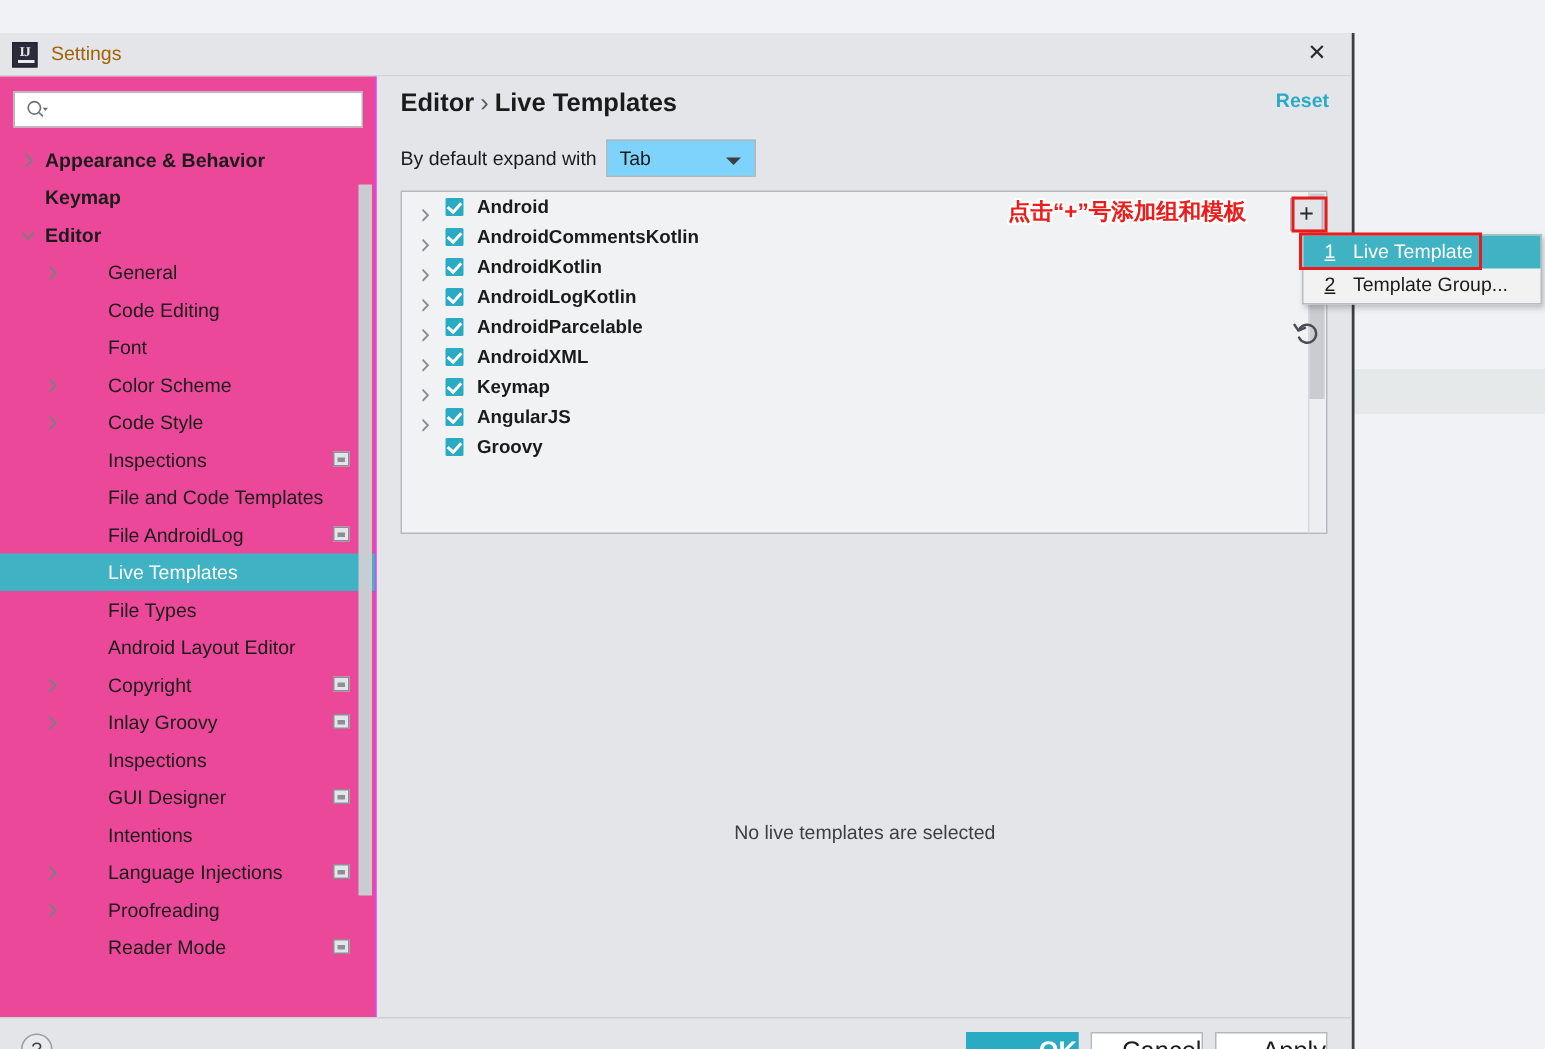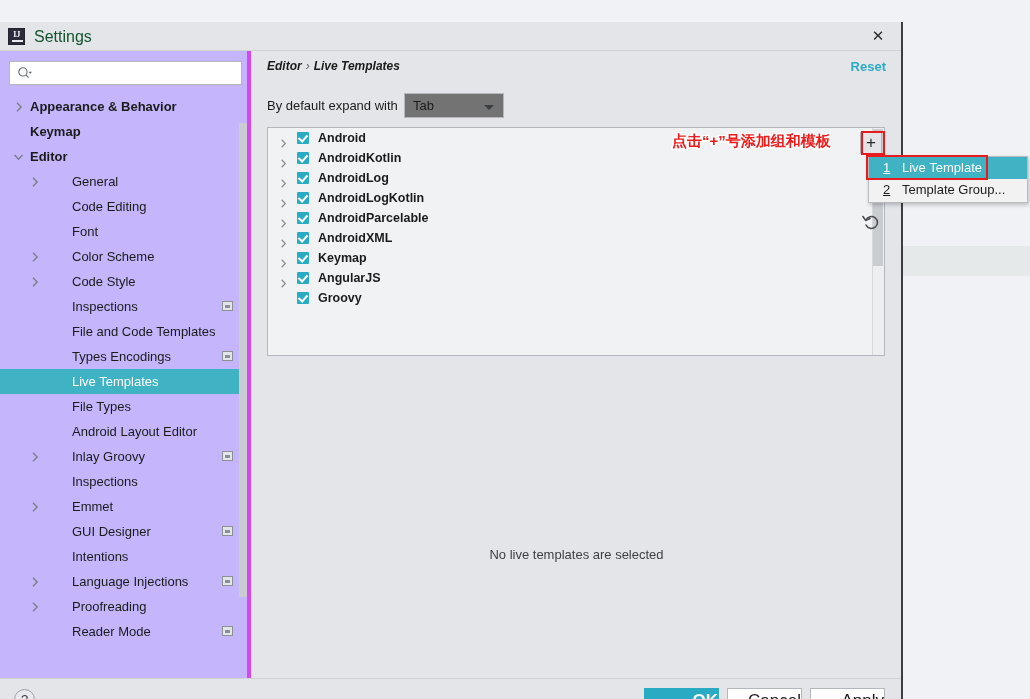"Settings" #win-title { color: #14532d -> #a16207; font-size: 16px -> 13px }
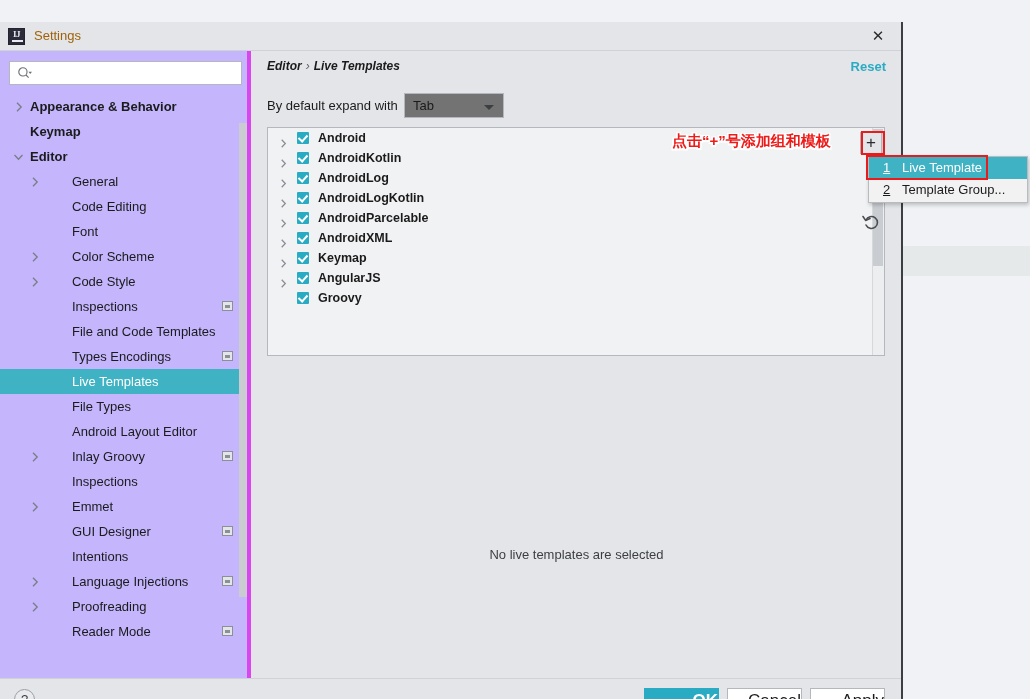"Editor › Live Templates" #breadcrumb { font-size: 12px -> 17px; font-style: italic -> none }
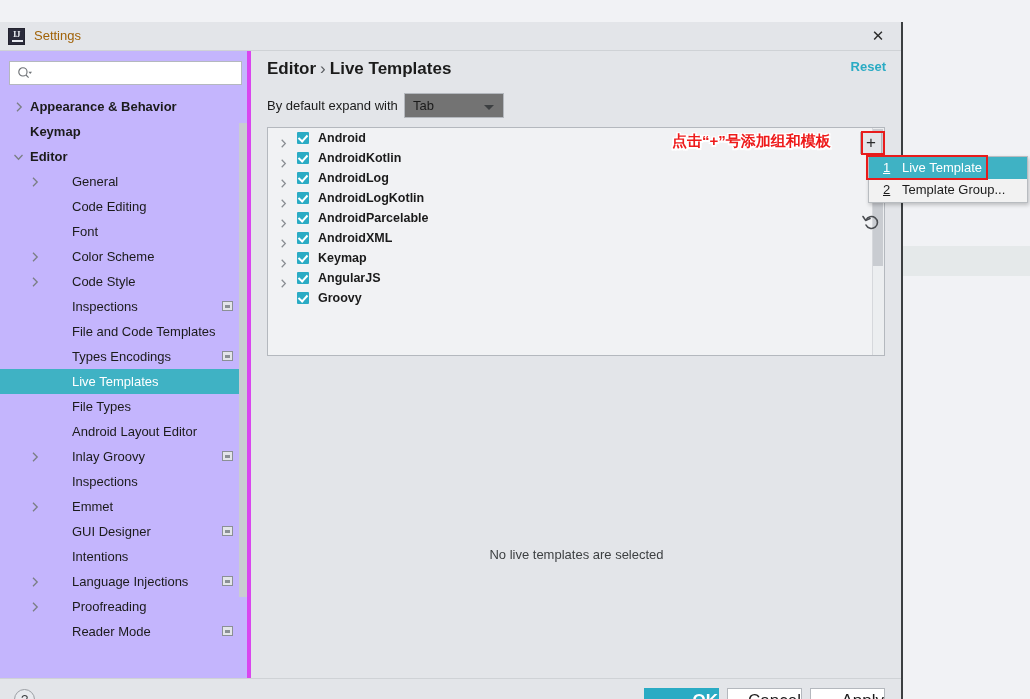"Appearance & Behavior" #sidebar { background: #c4b5fd -> #ec4899; border-right: 4px solid #d946ef -> 1px solid #d946ef }
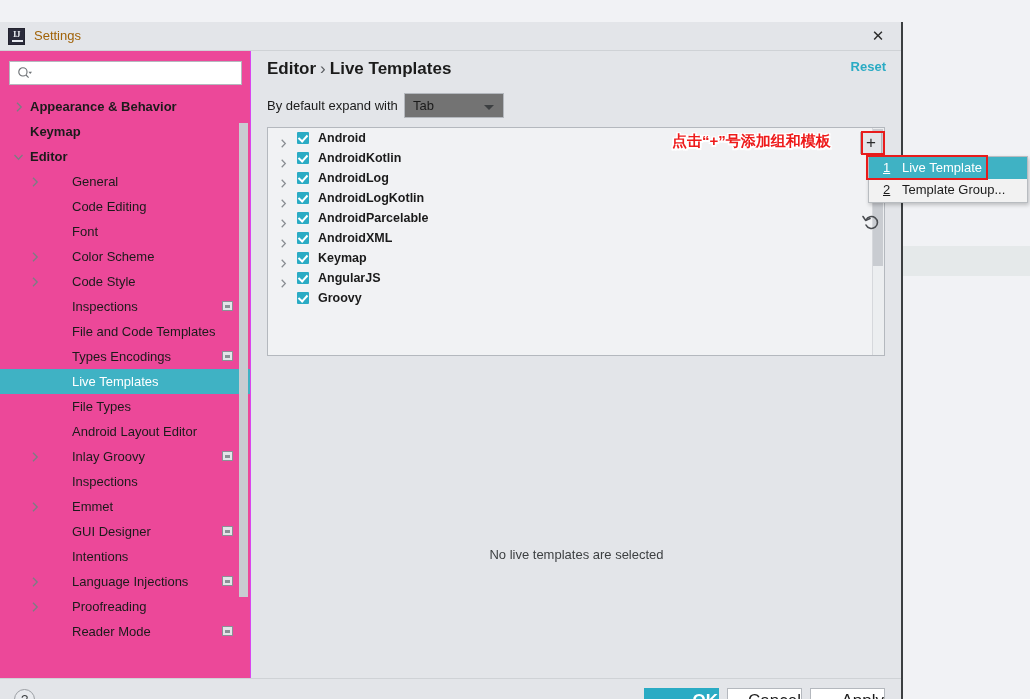"Tab" #expand-select { background: #737373 -> #7dd3fc }
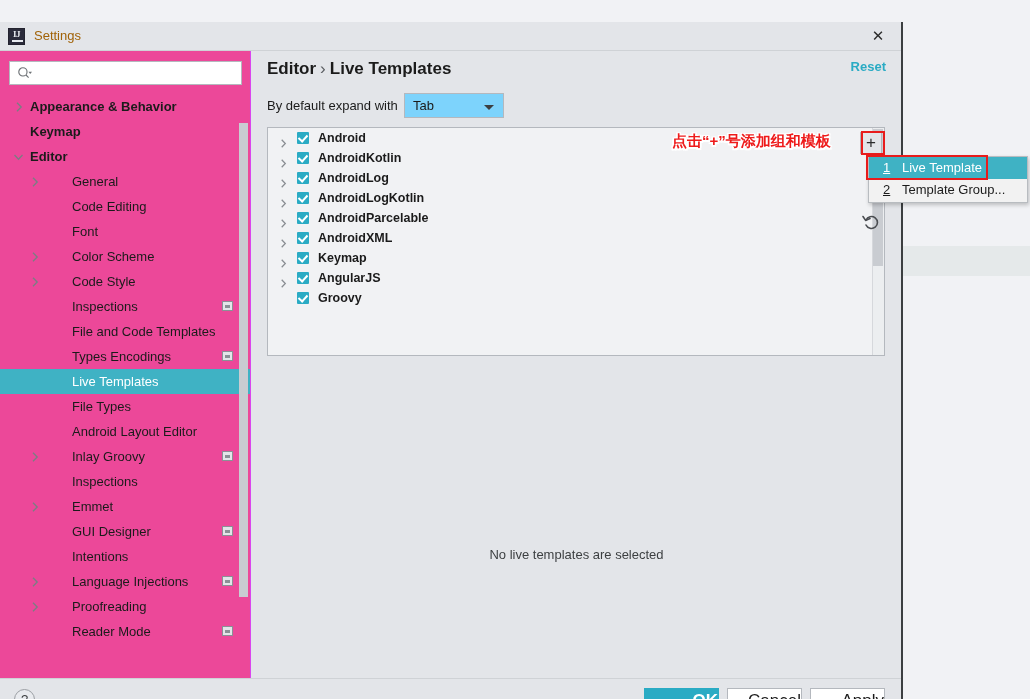"AndroidCommentsKotlin" div.row { html: none -> <div><span><svg> <polyline></polyline> </svg></span><span></span><span>AndroidCommentsKotlin</span></div> }
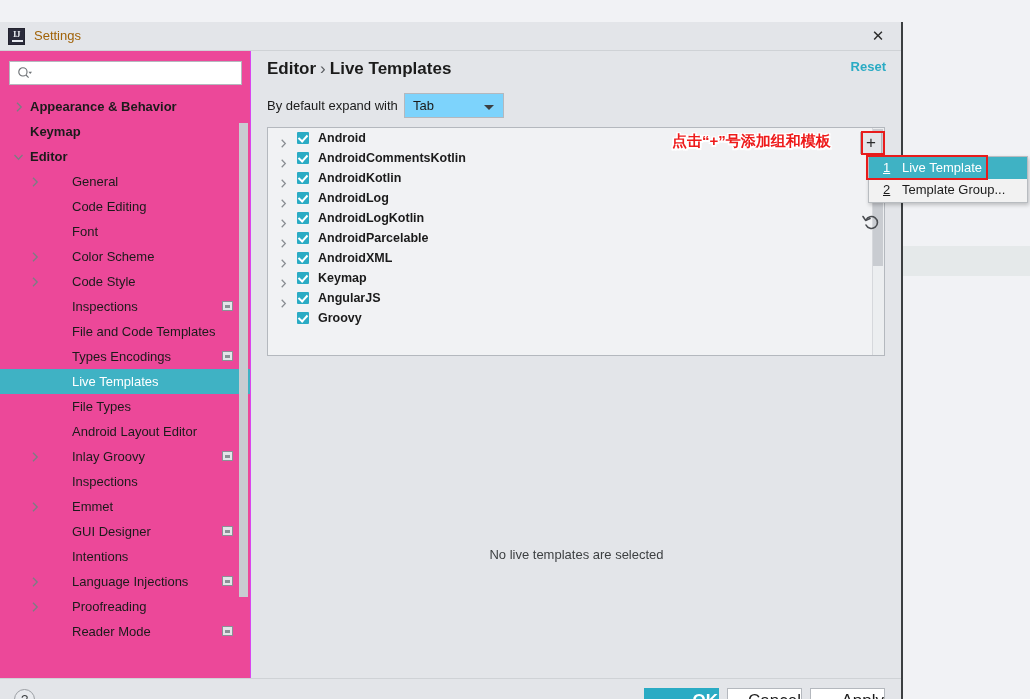"AndroidLog" div.row { html: <div><span><svg> <polyline></polyline> </svg></span><span></span><span>AndroidLog</span></div> -> none }
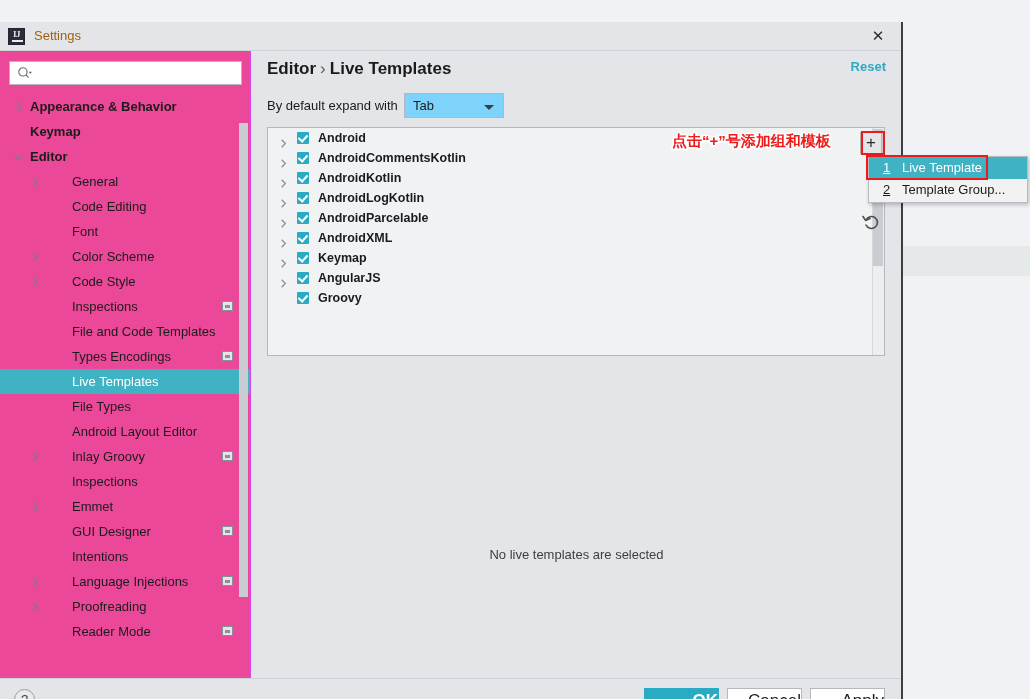"Types Encodings" span { text: Types Encodings -> File AndroidLog }
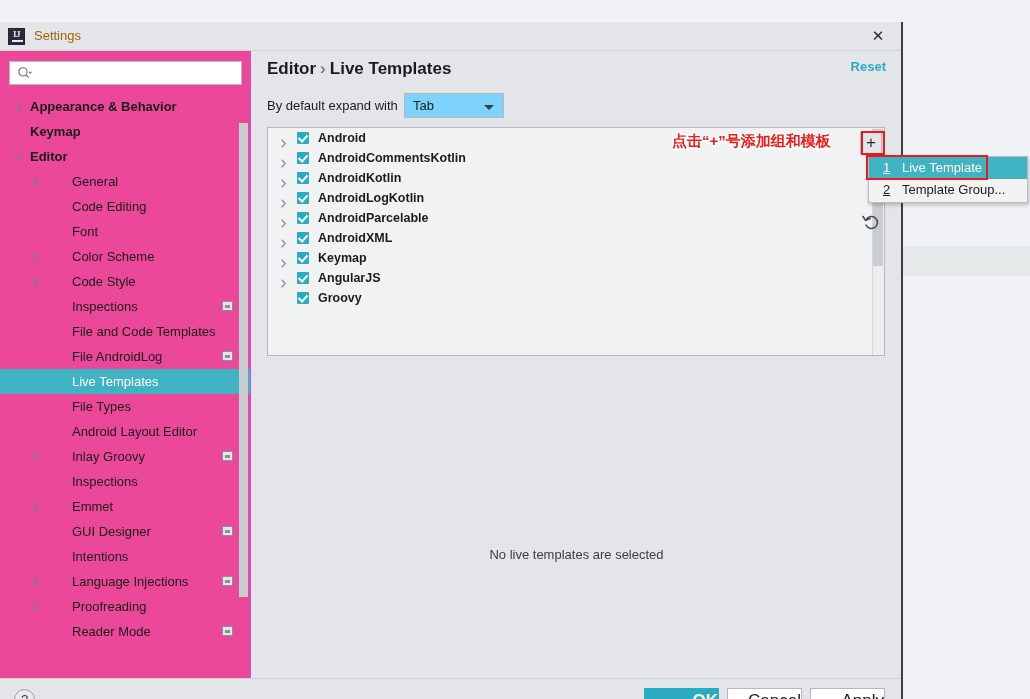"Copyright" div.tree-item { html: none -> <div><span> <svg> <polyline></polyline> </svg> </span><span>Copyright</span><span></span></div> }
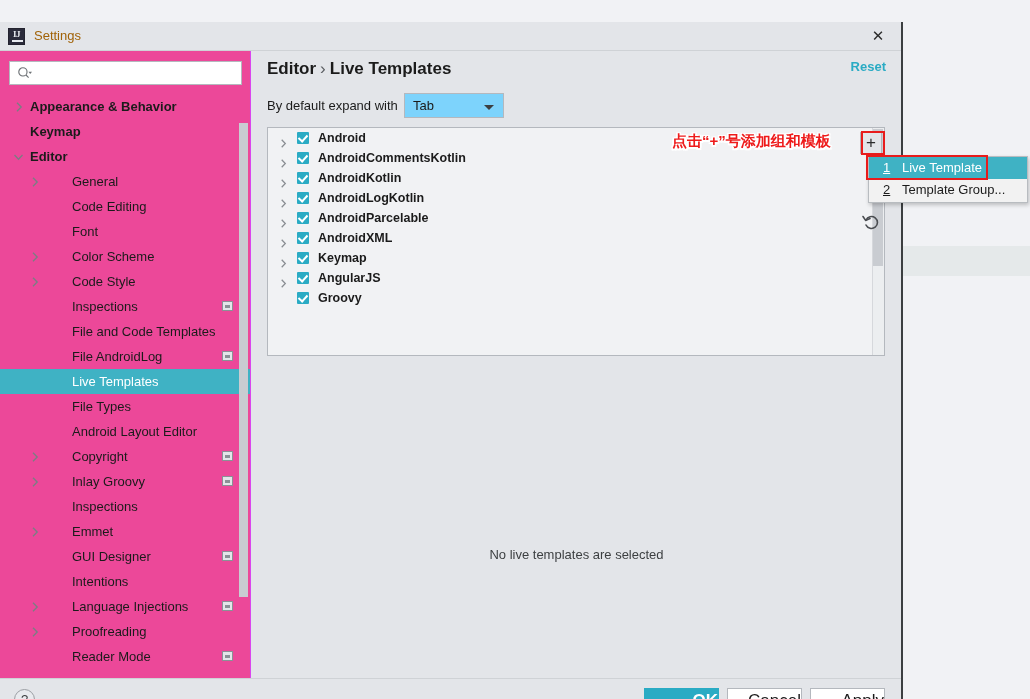"Emmet" div.tree-item { html: <div><span> <svg> <polyline></polyline> </svg> </span><span>Emmet</span></div> -> none }
